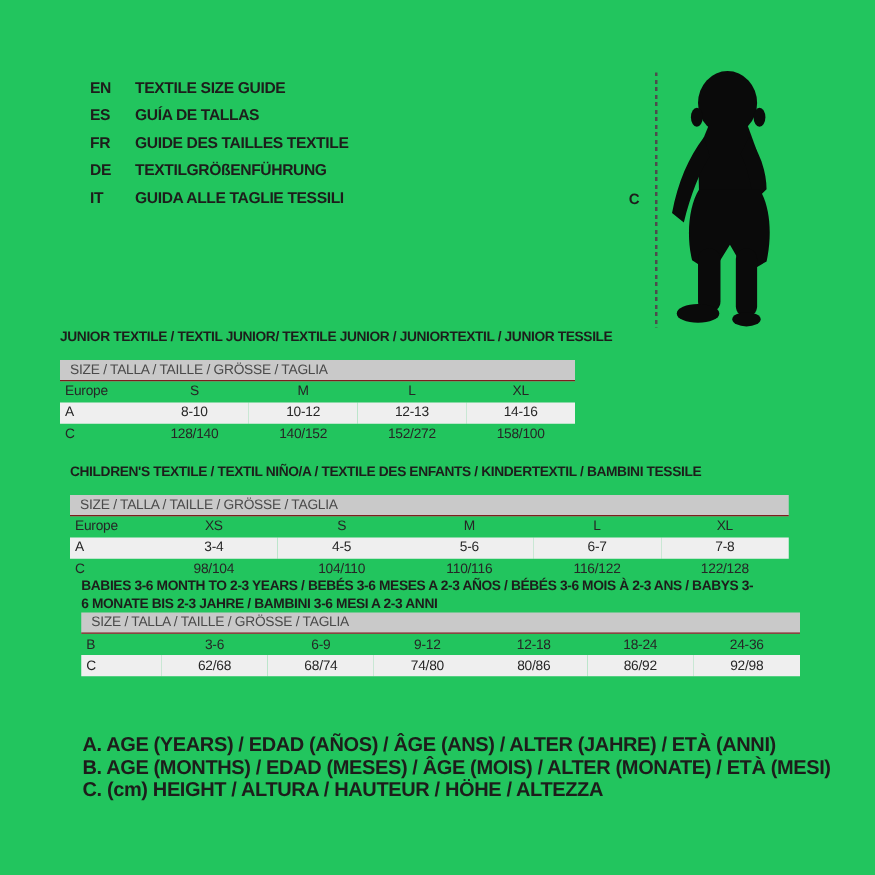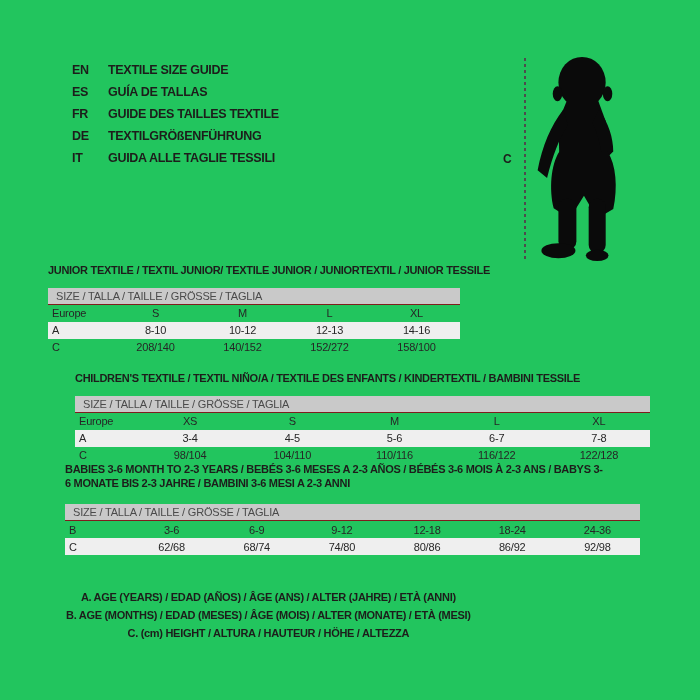"208/140" td { text: 208/140 -> 128/140 }
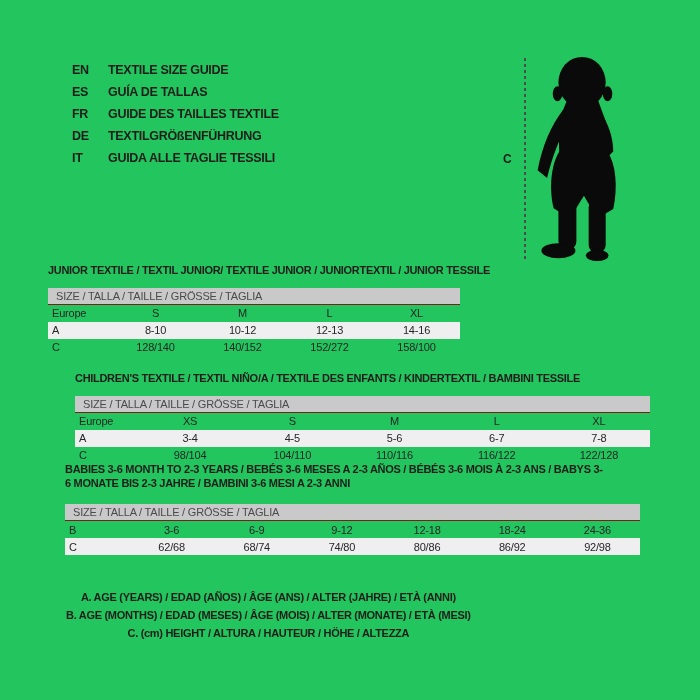"CHILDREN'S TEXTILE / TEXTIL NIÑO/A" #t2 { left: 75px -> 56px }
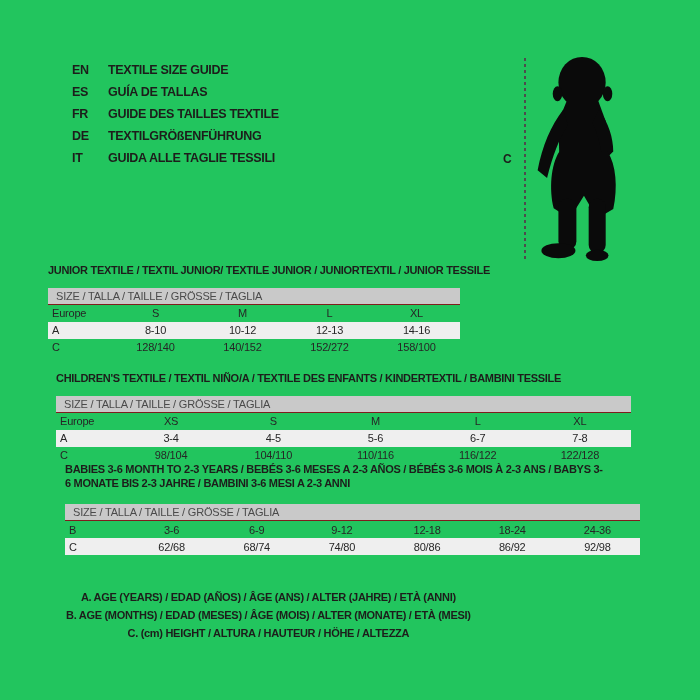"BABIES 3-6 MONTH TO 2-3" #t3 .tbl-title { margin-bottom: 14px -> 0 }
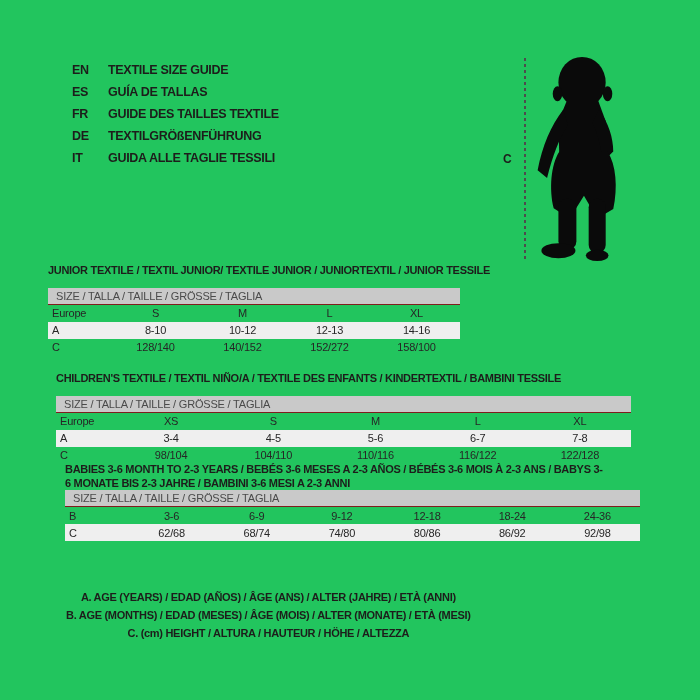"A. AGE (YEARS) / EDAD" .footnote { font-size: 11px -> 16px; text-align: center -> none }
